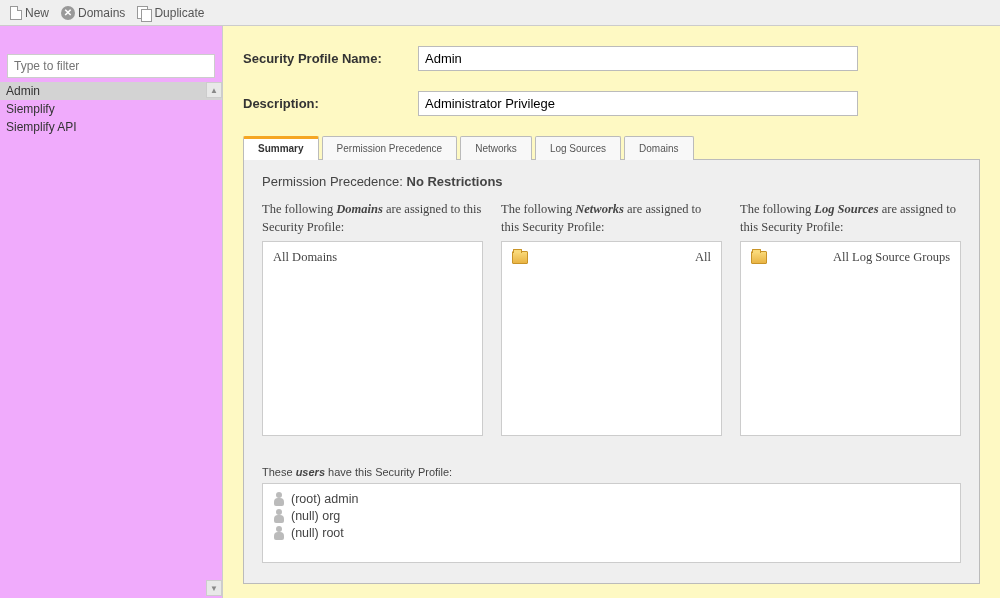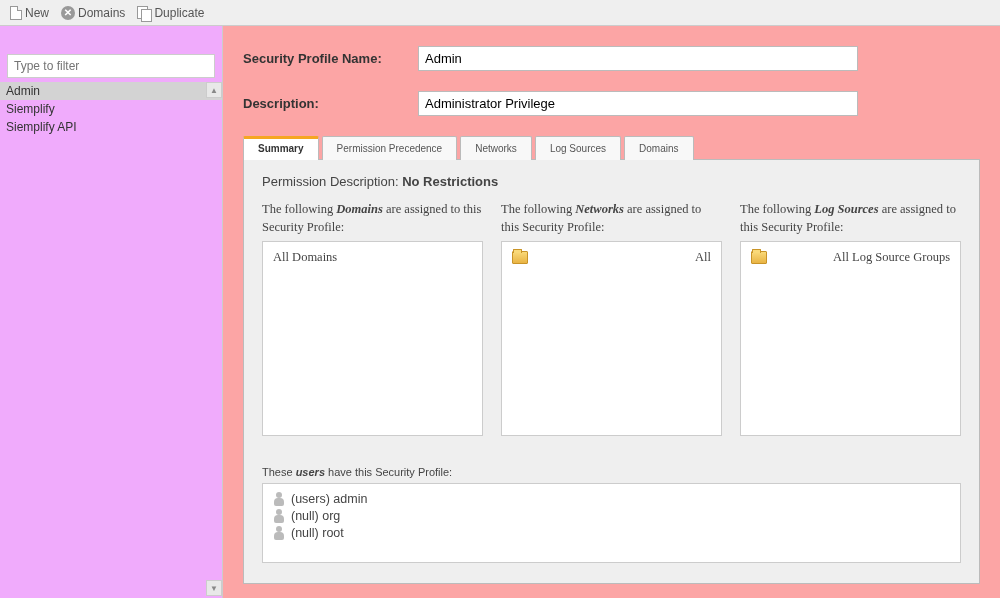"Security Profile Name:" .right-panel { background: #fca5a5 -> #fef9c3 }
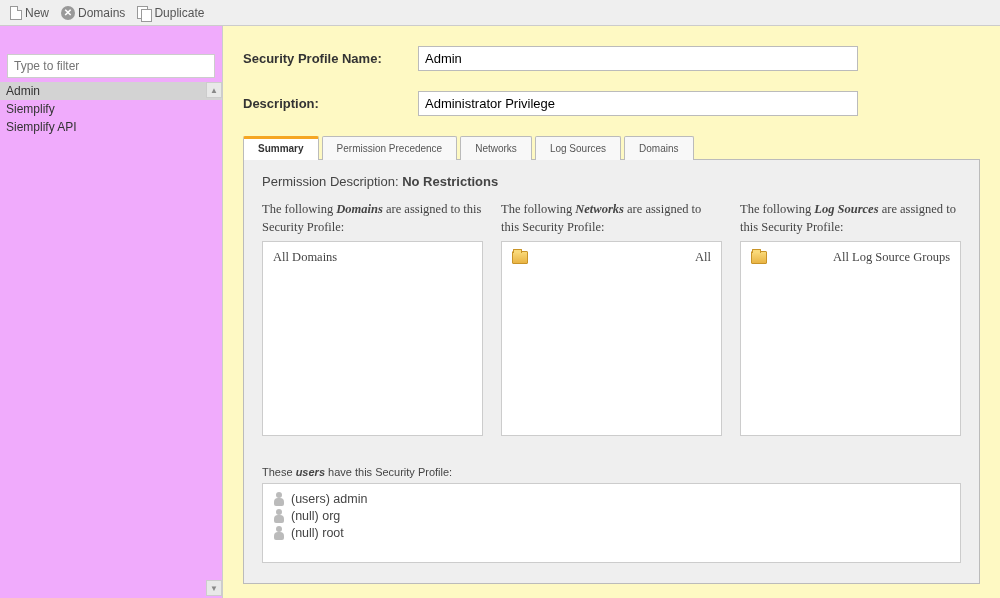"Permission Description:" span { text: Description -> Precedence }
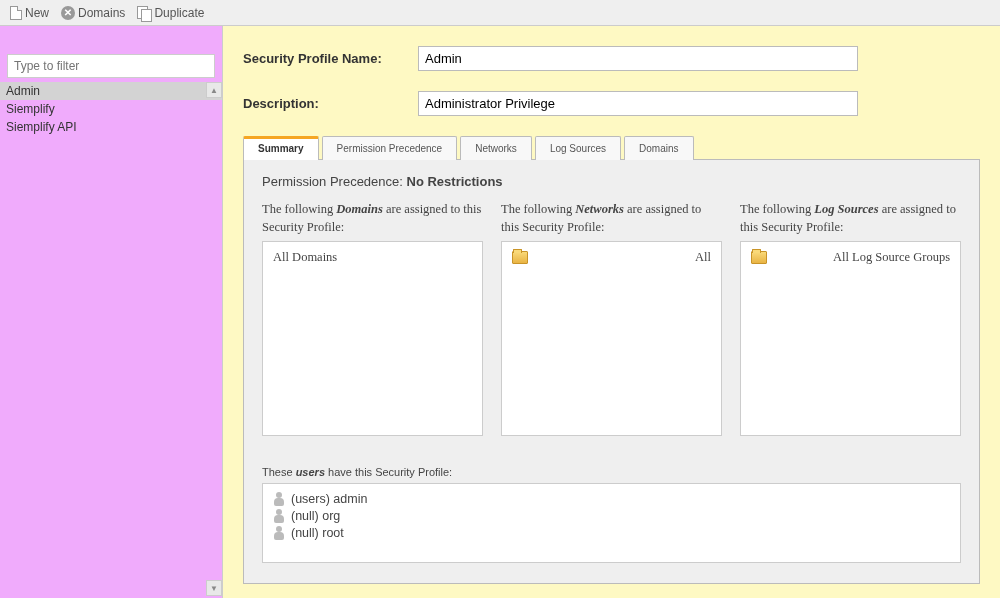"(users) admin" span { text: users -> root }
